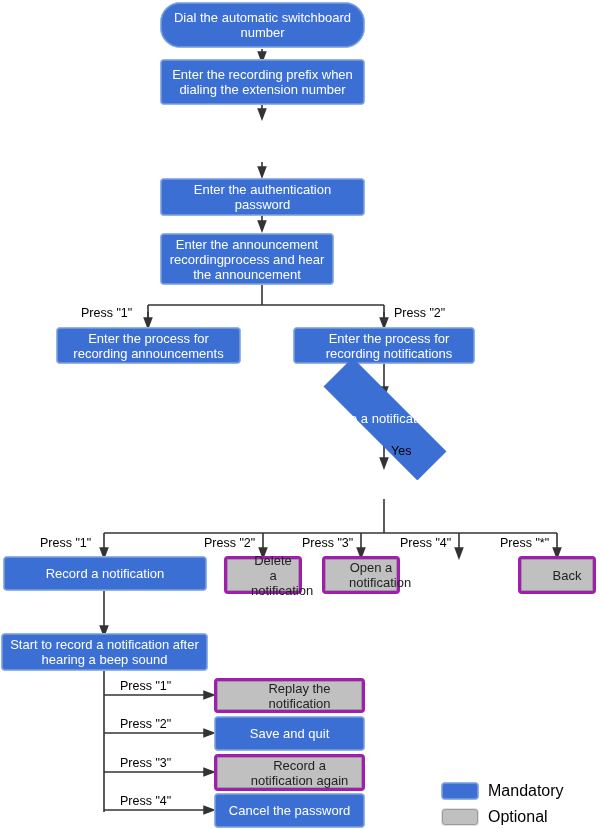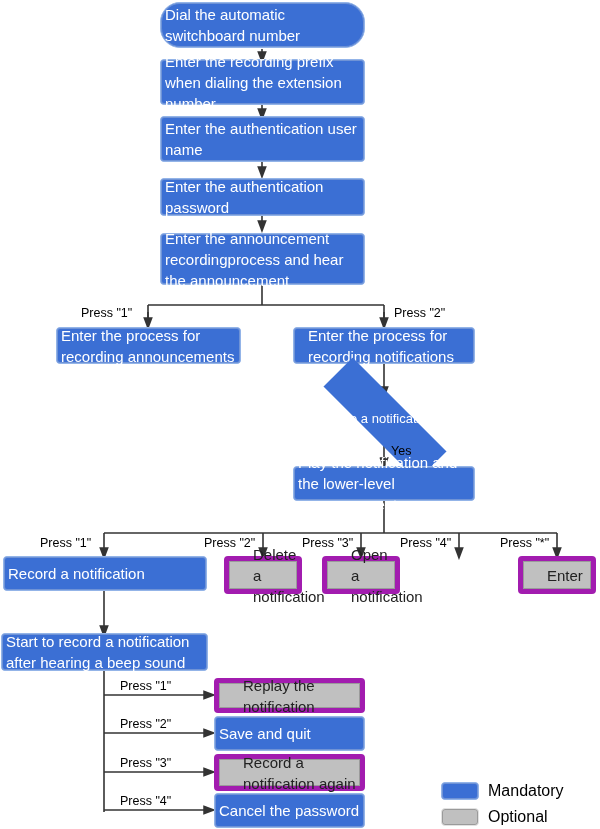"Dial the automatic switchboard number" .node { font-size: 15px -> 13px; line-height: 21px -> 15px; text-align: none -> center }
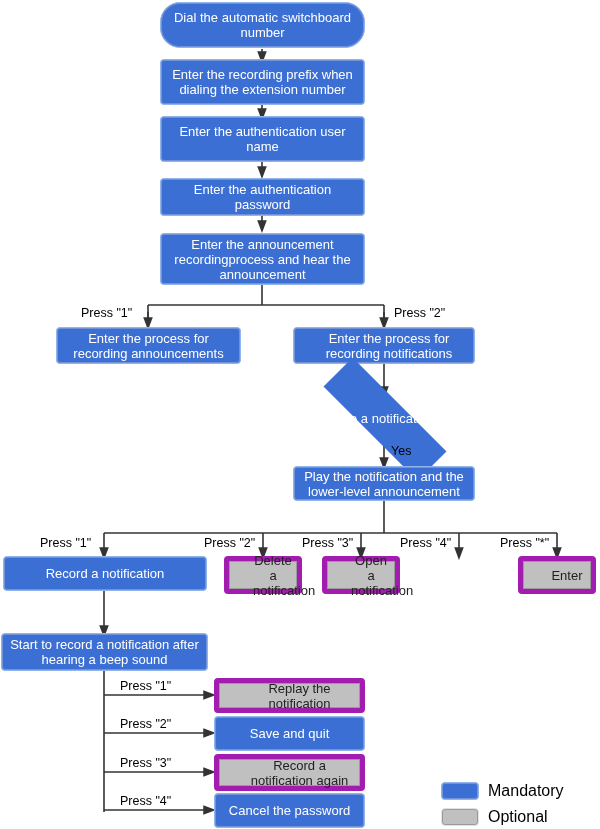"Enter the authentication user name" div.node { html: <div> <span>Enter the authentication user name</span> </div> -> none }
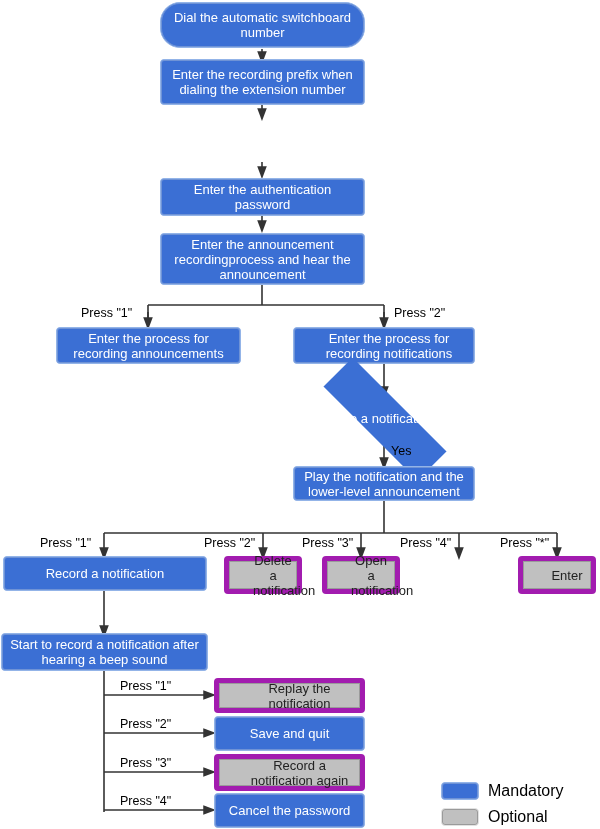"Enter the announcement recordingprocess" div.node { width: 205px -> 174px }
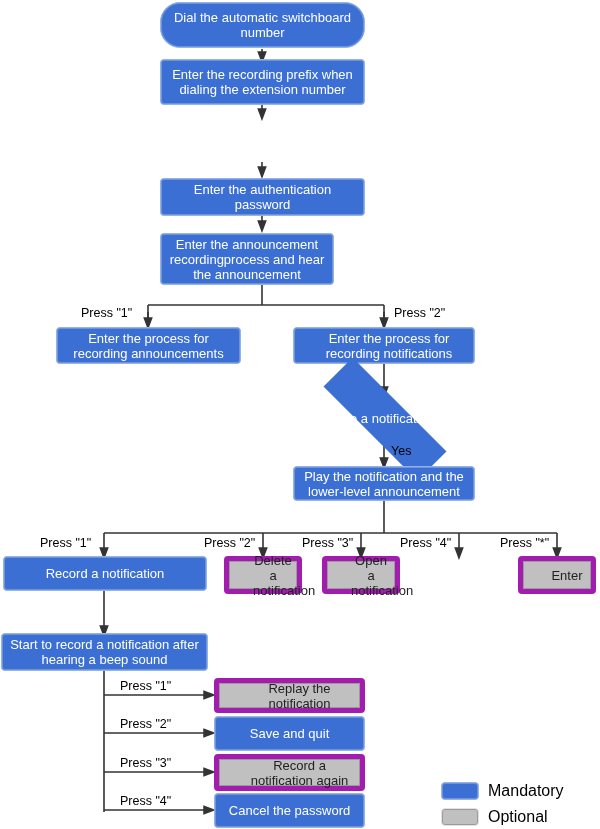"Play the notification and the" div.node { html: <div> <span>Play the notification and the lower-level announcement</span> </div> -> none }
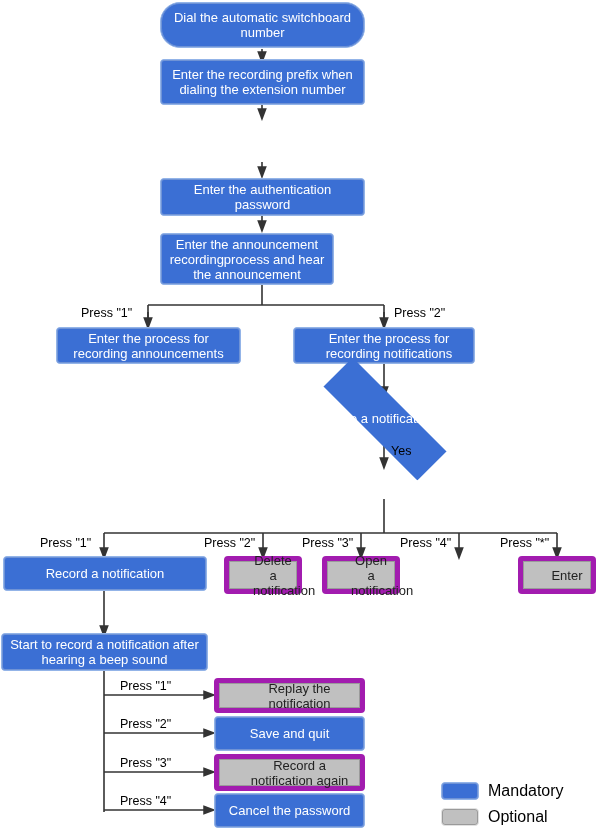"Delete a notification" .node.optional { border: 5px solid #a21caf -> 3px solid #a21caf }
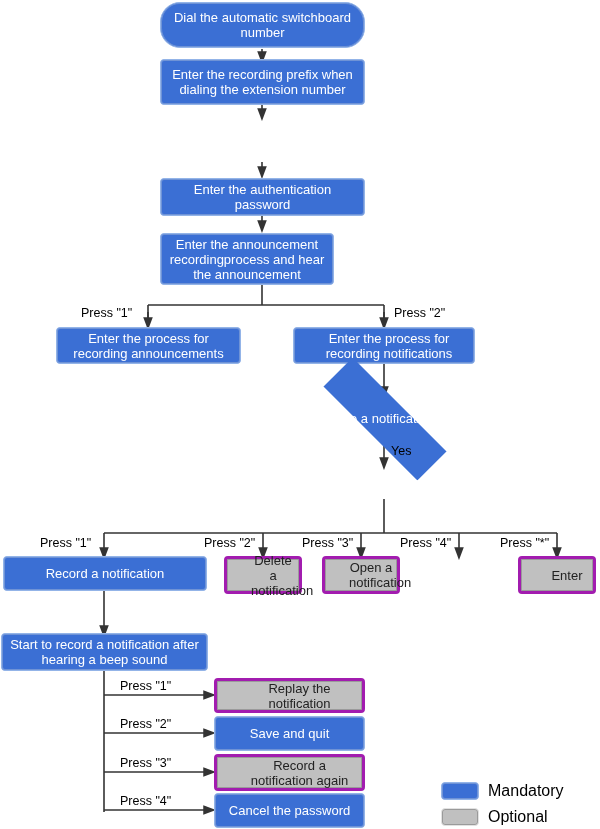"Enter" span.txt { text: Enter -> Back }
